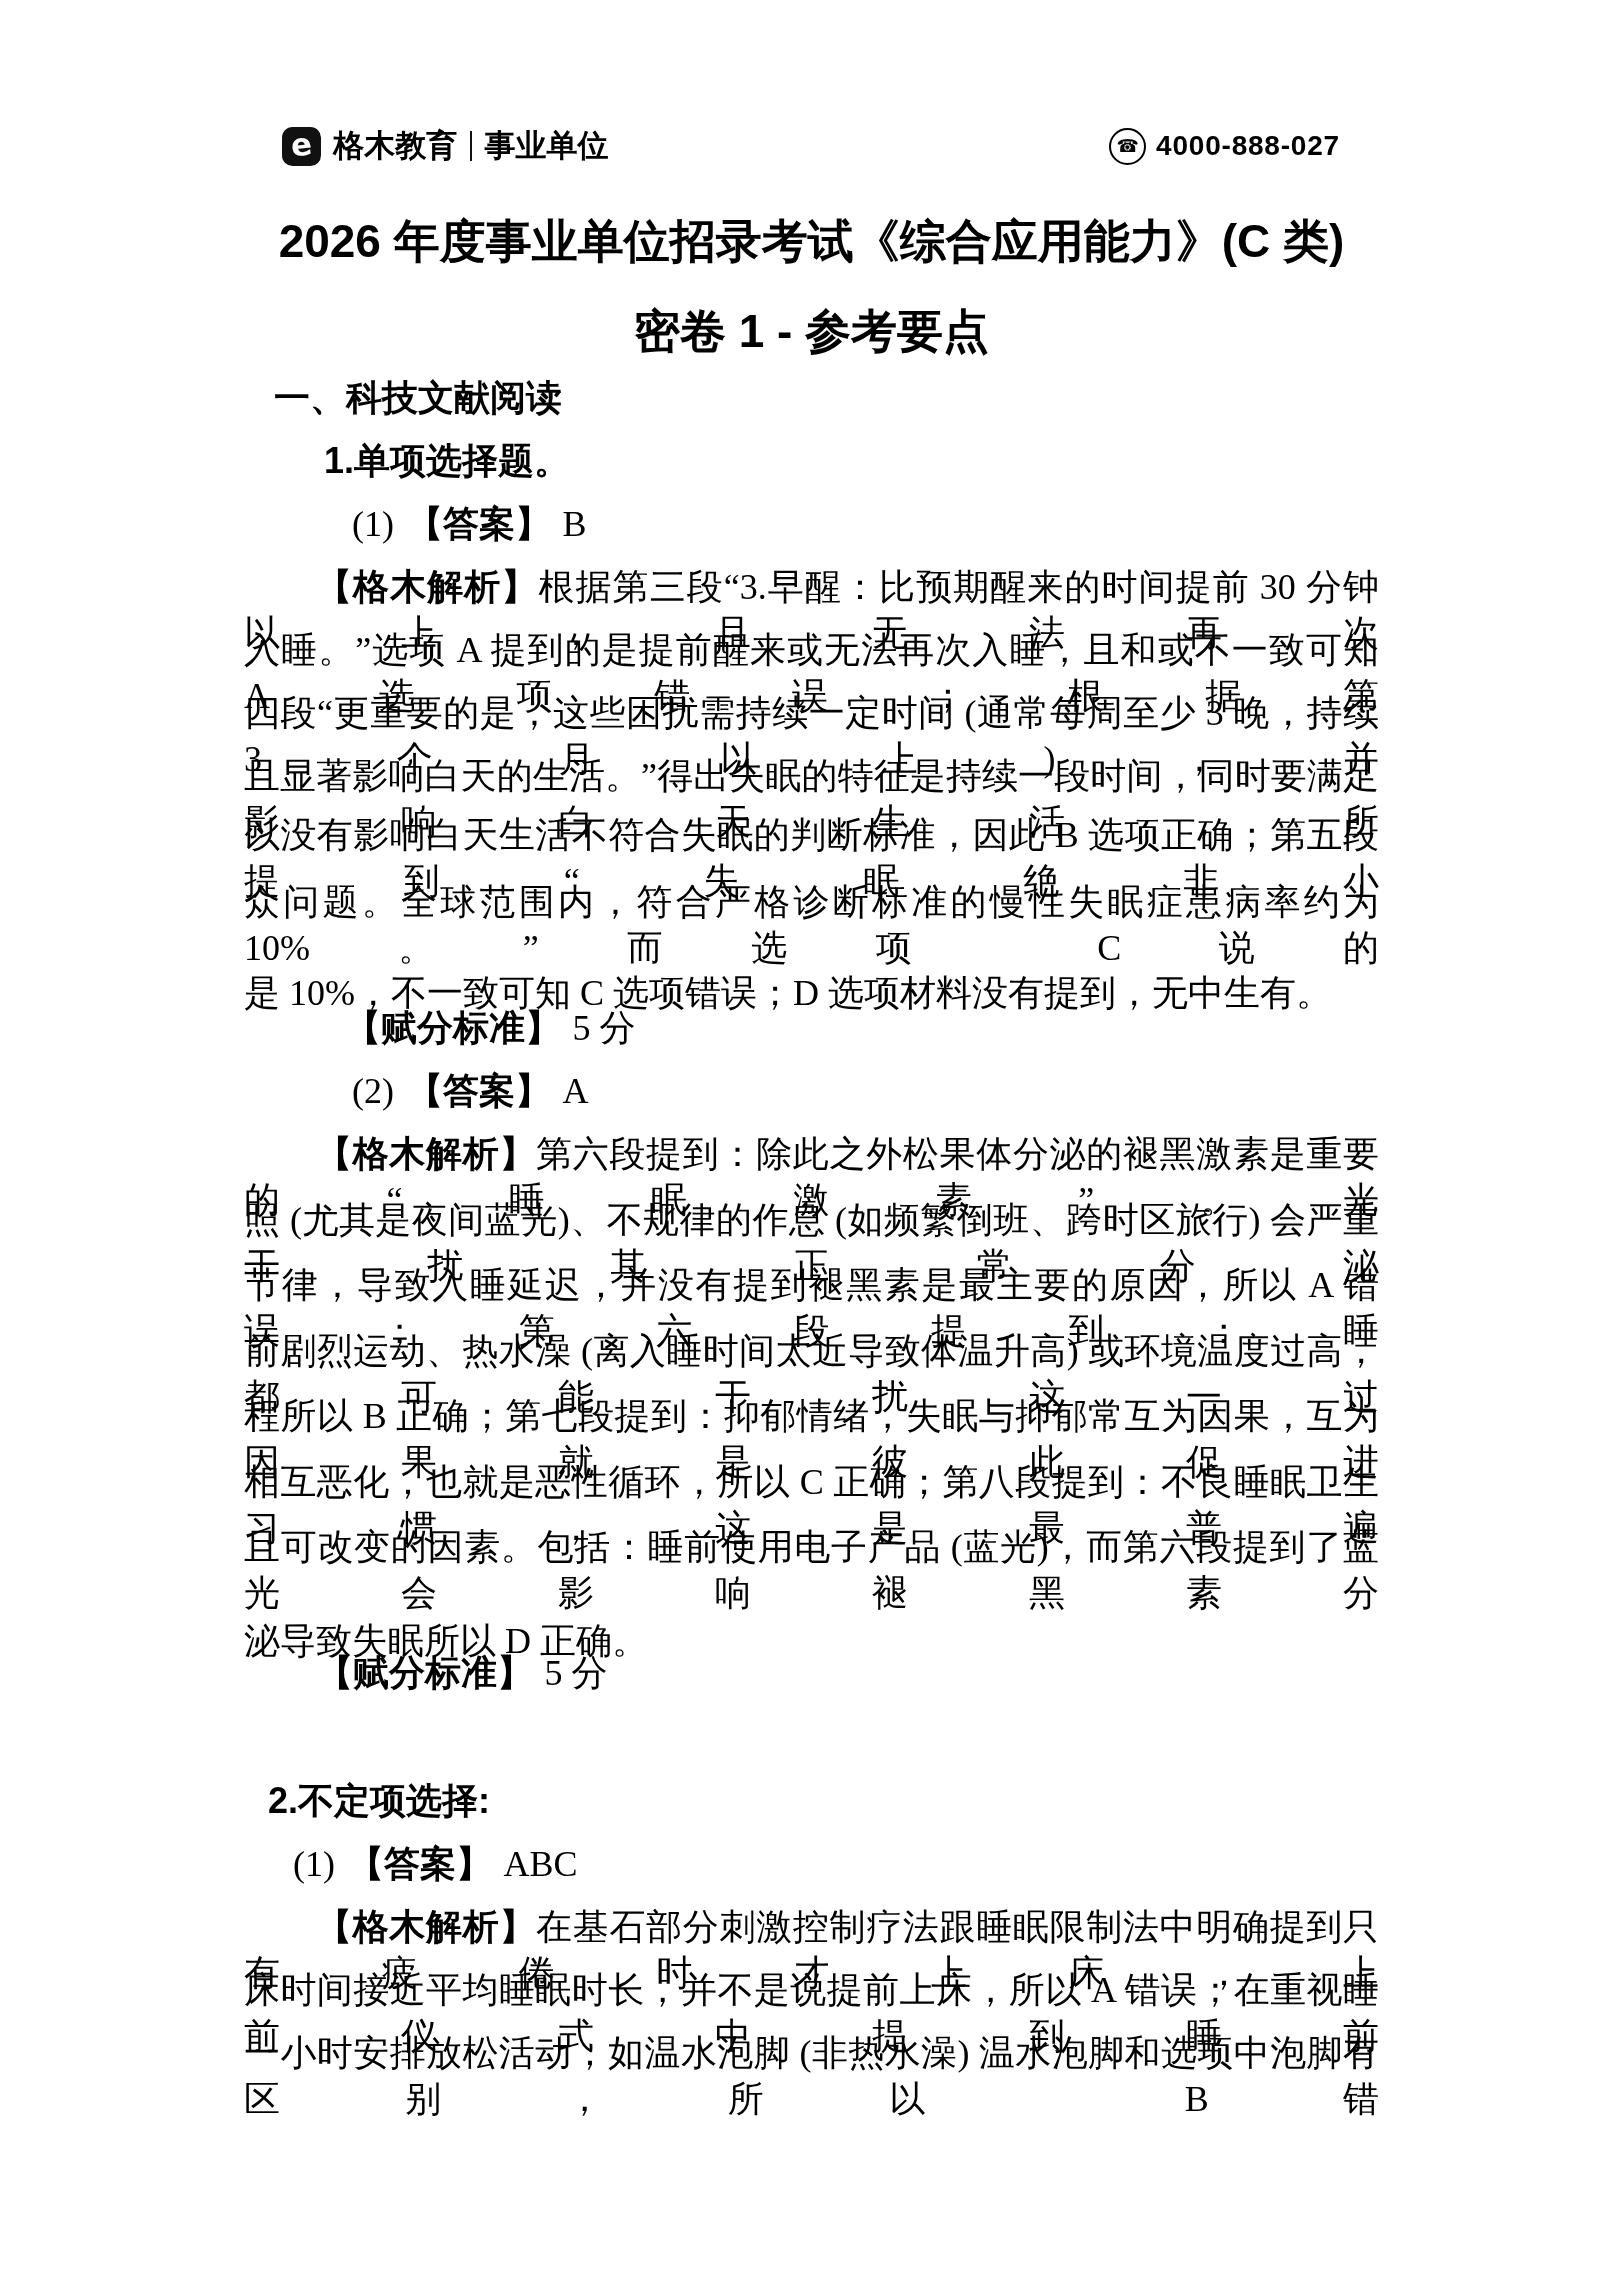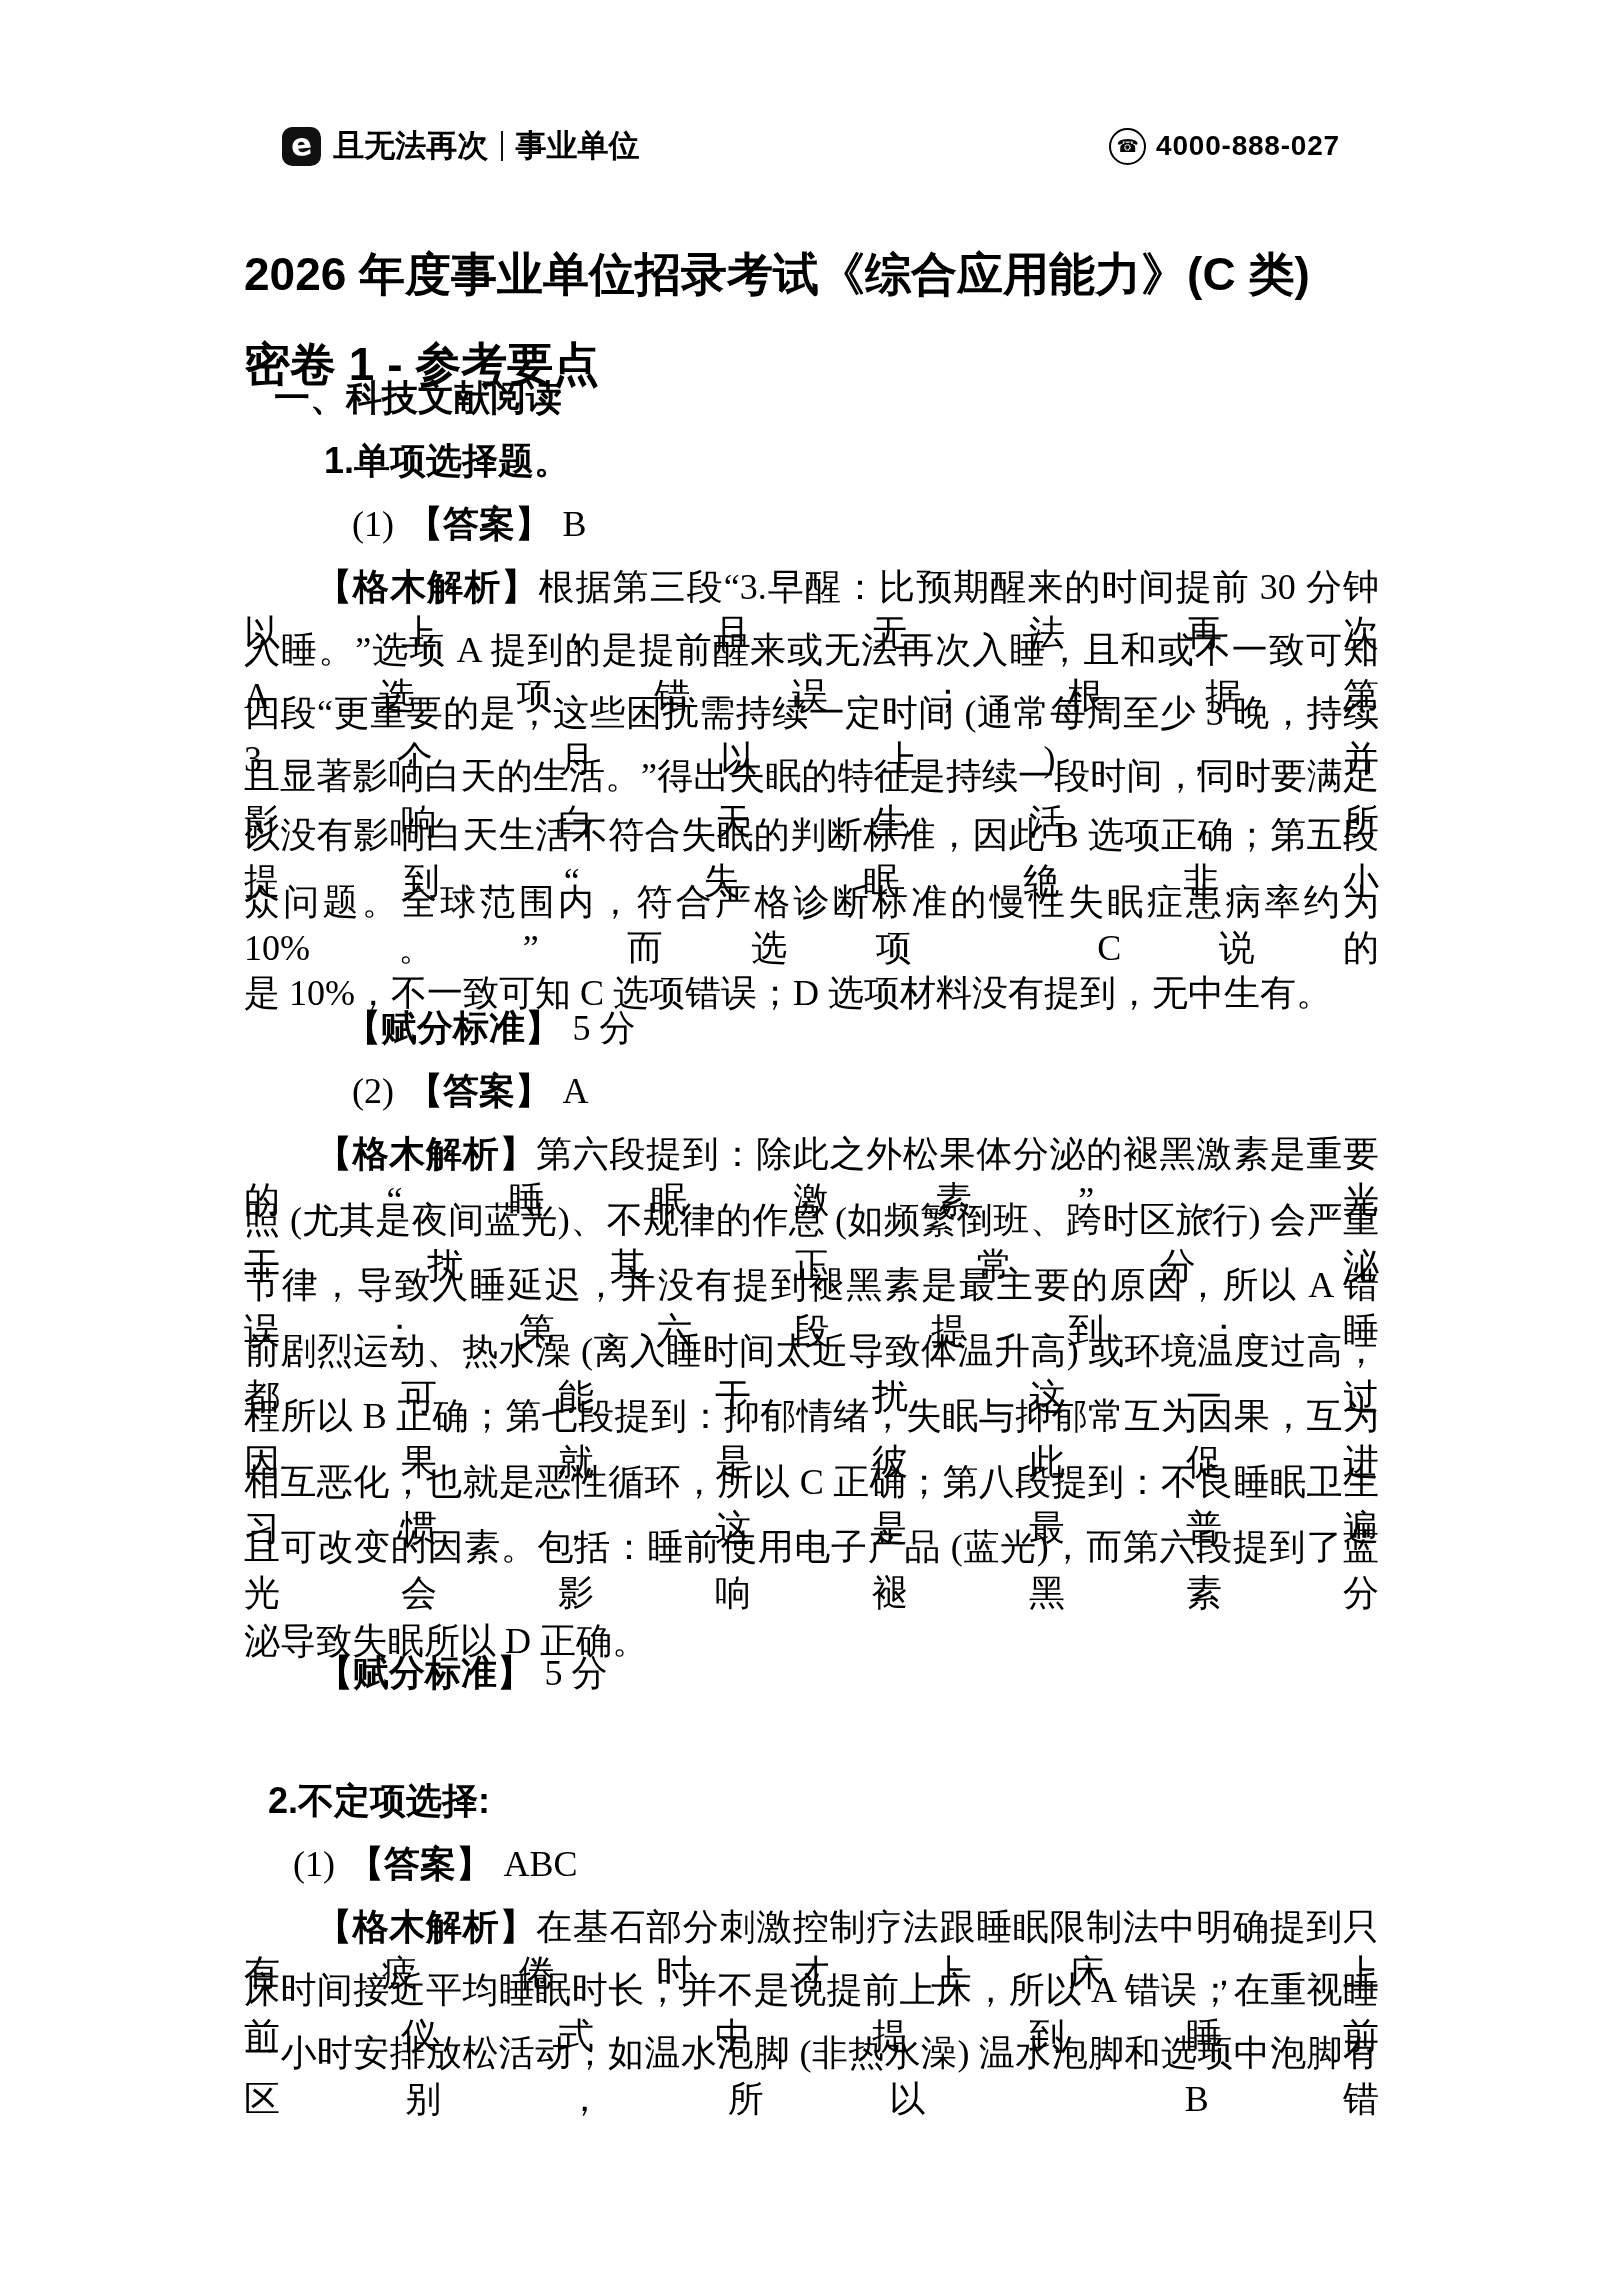"且无法再次" span.brand { text: 且无法再次 -> 格木教育 }
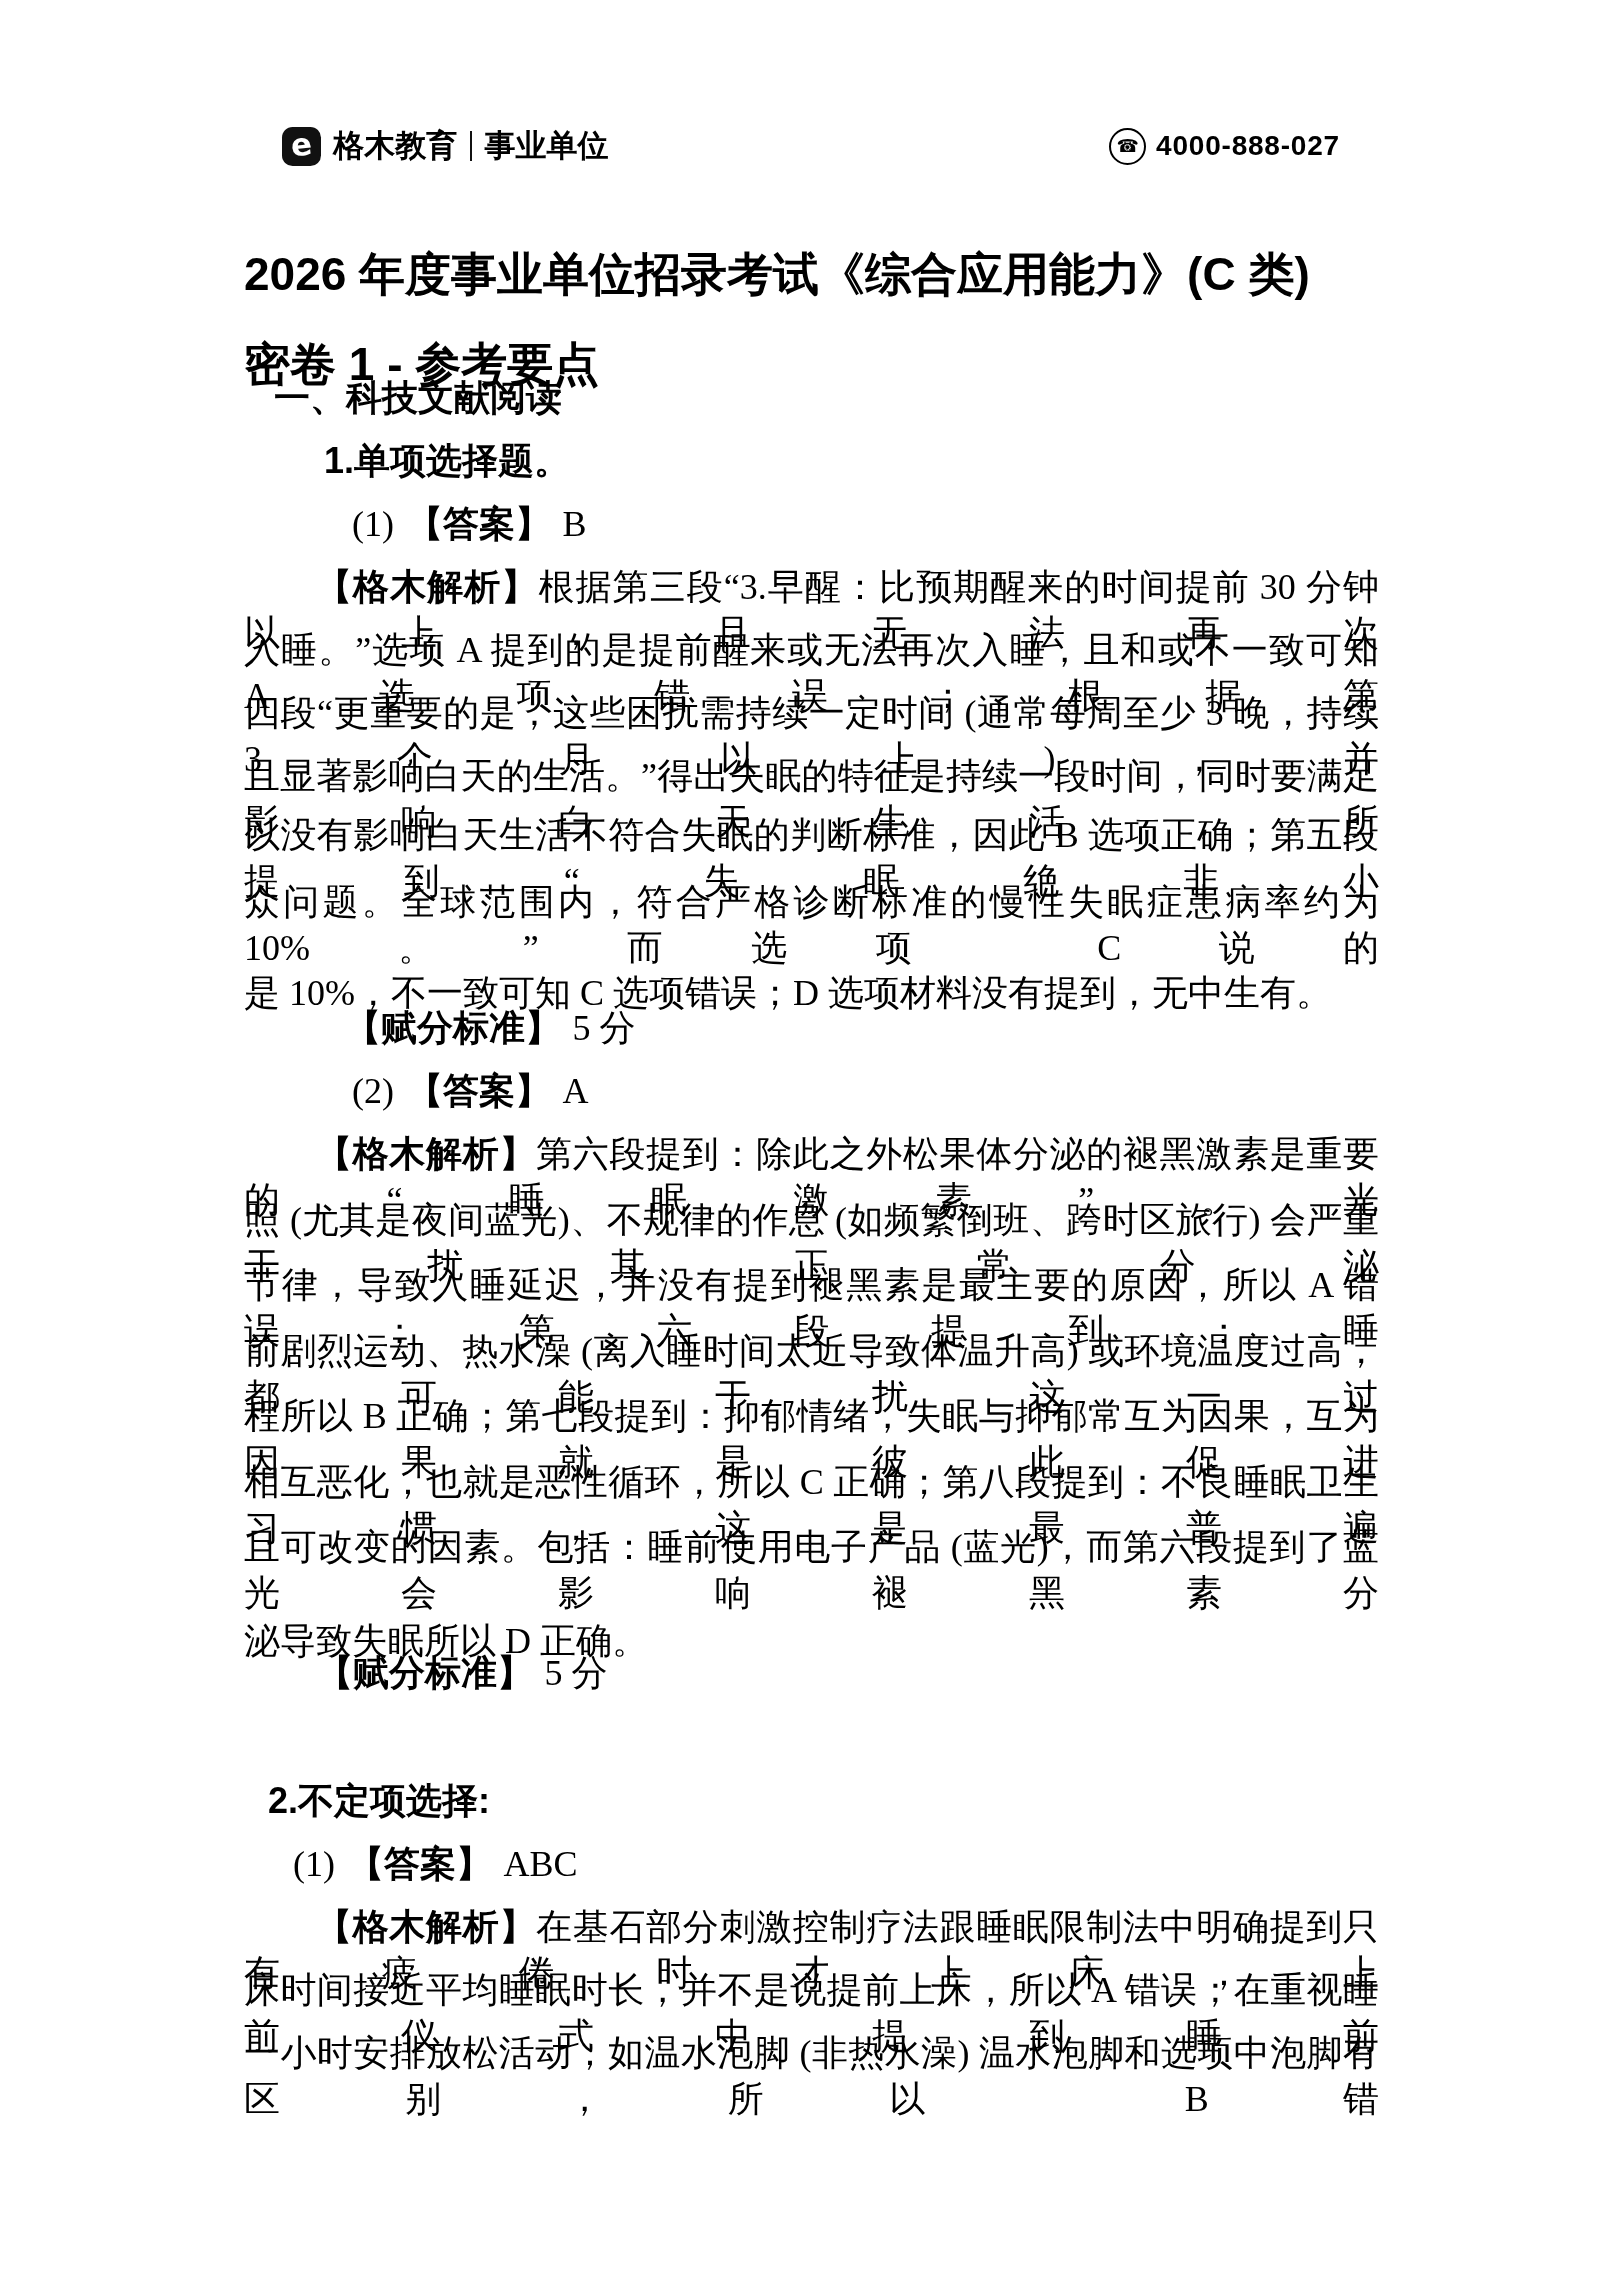"2026 年度事业单位招录考试《综合应用能力》(C 类)" .doc-title { margin-top: 33px -> none; text-align: none -> center }
